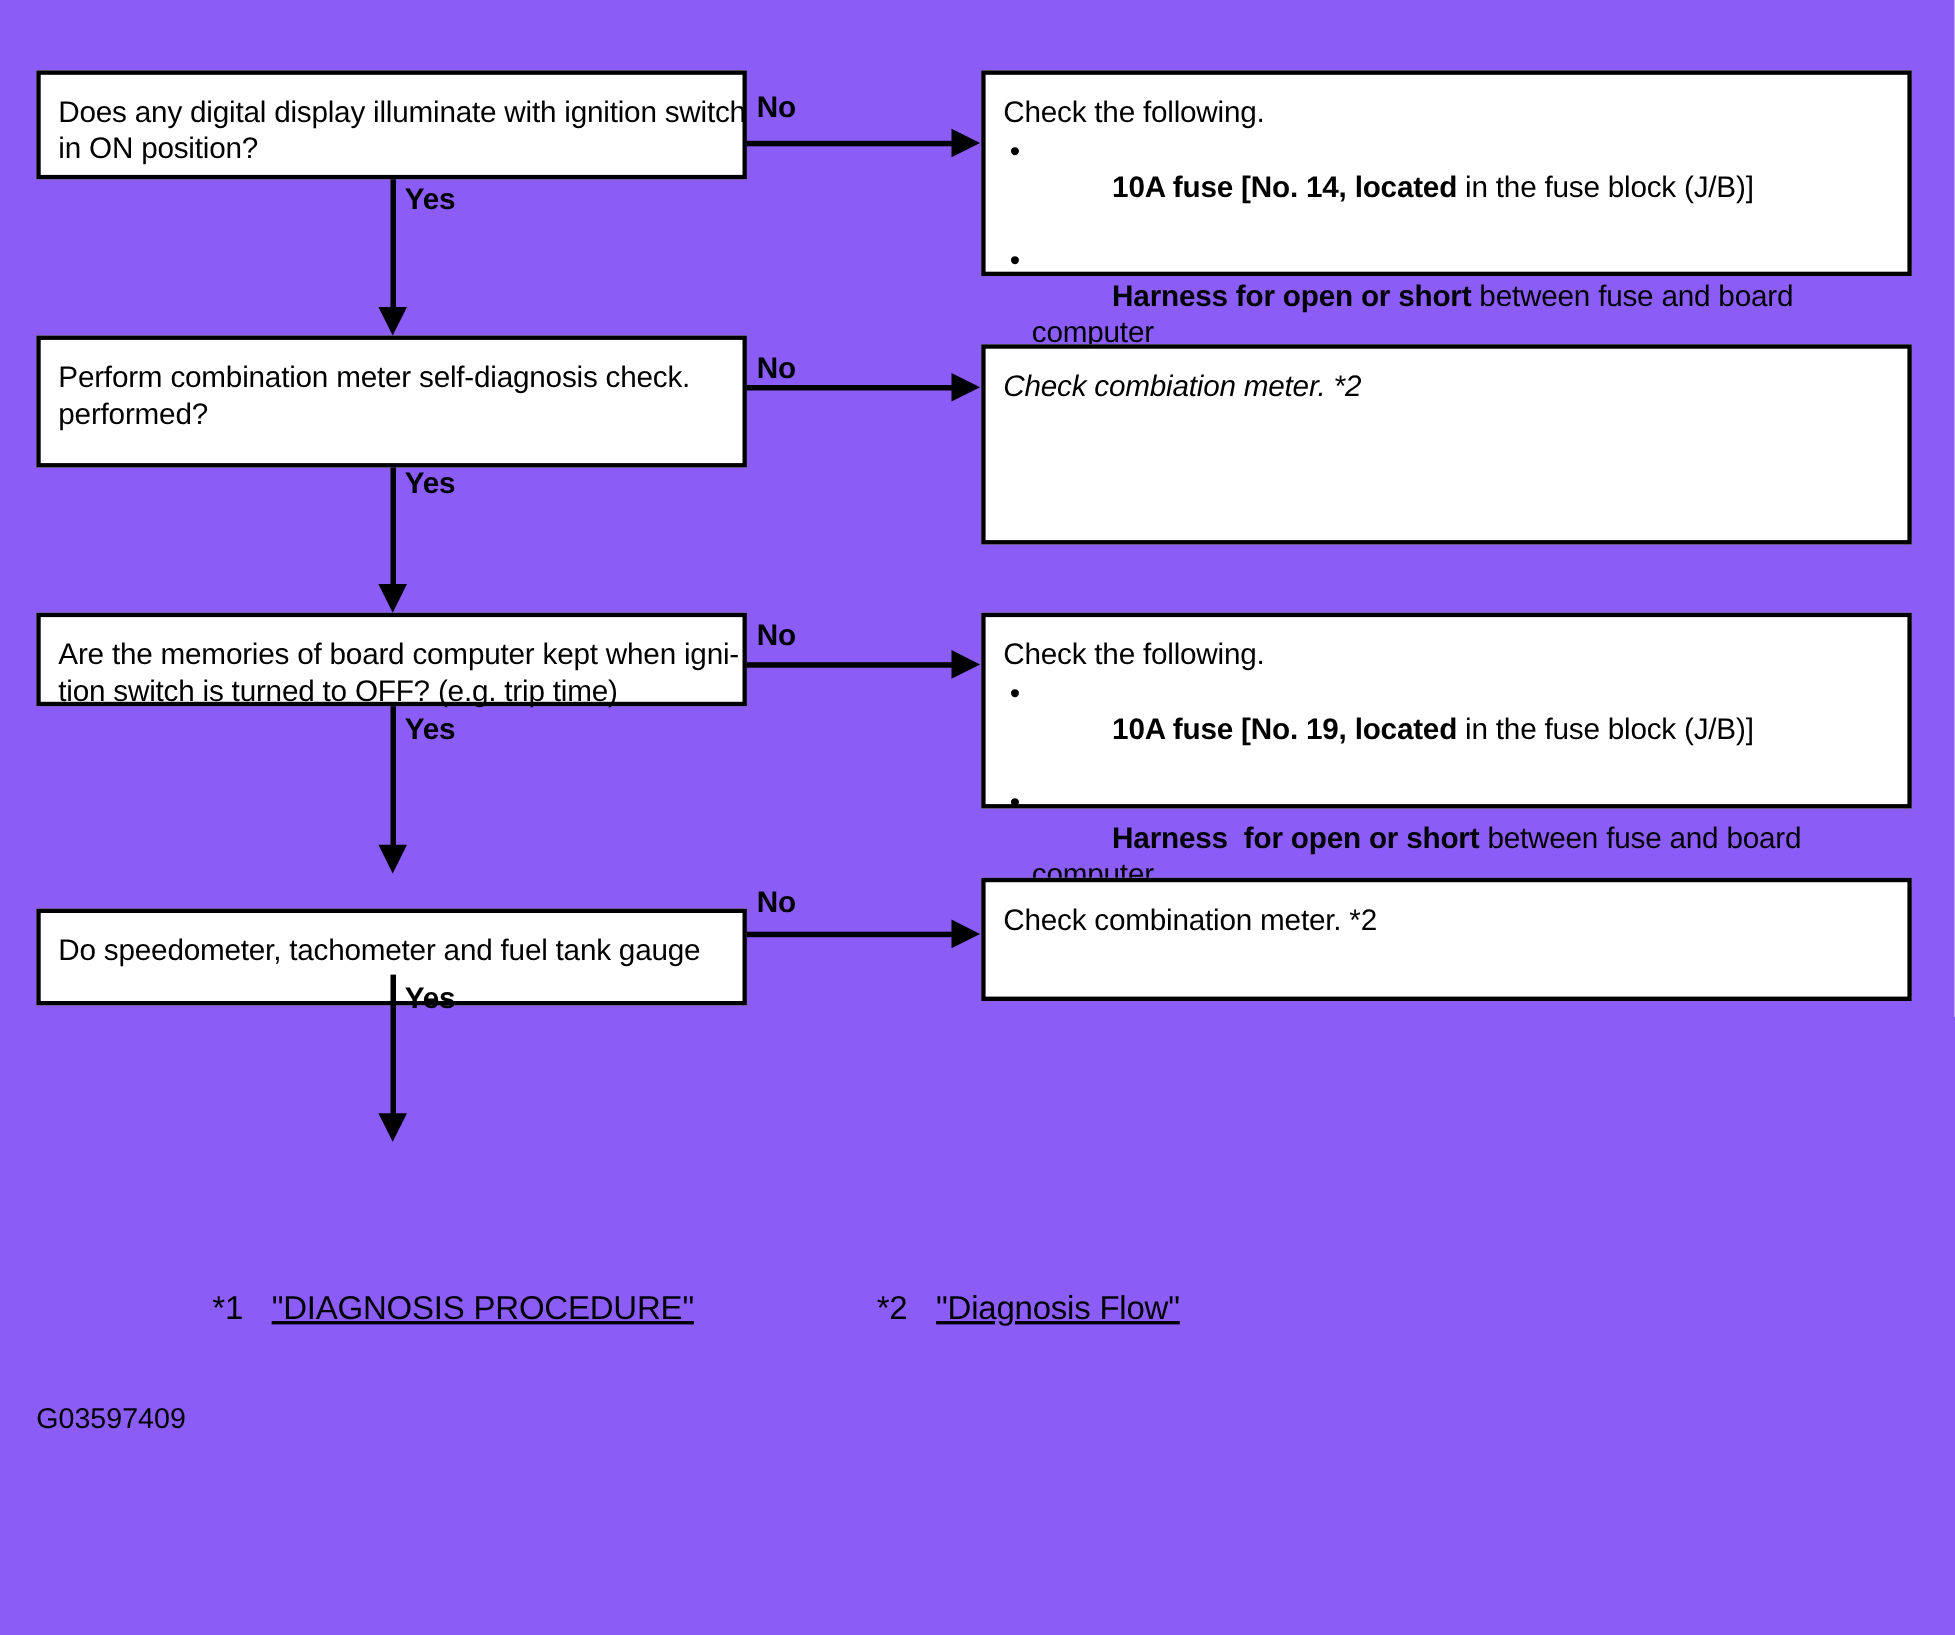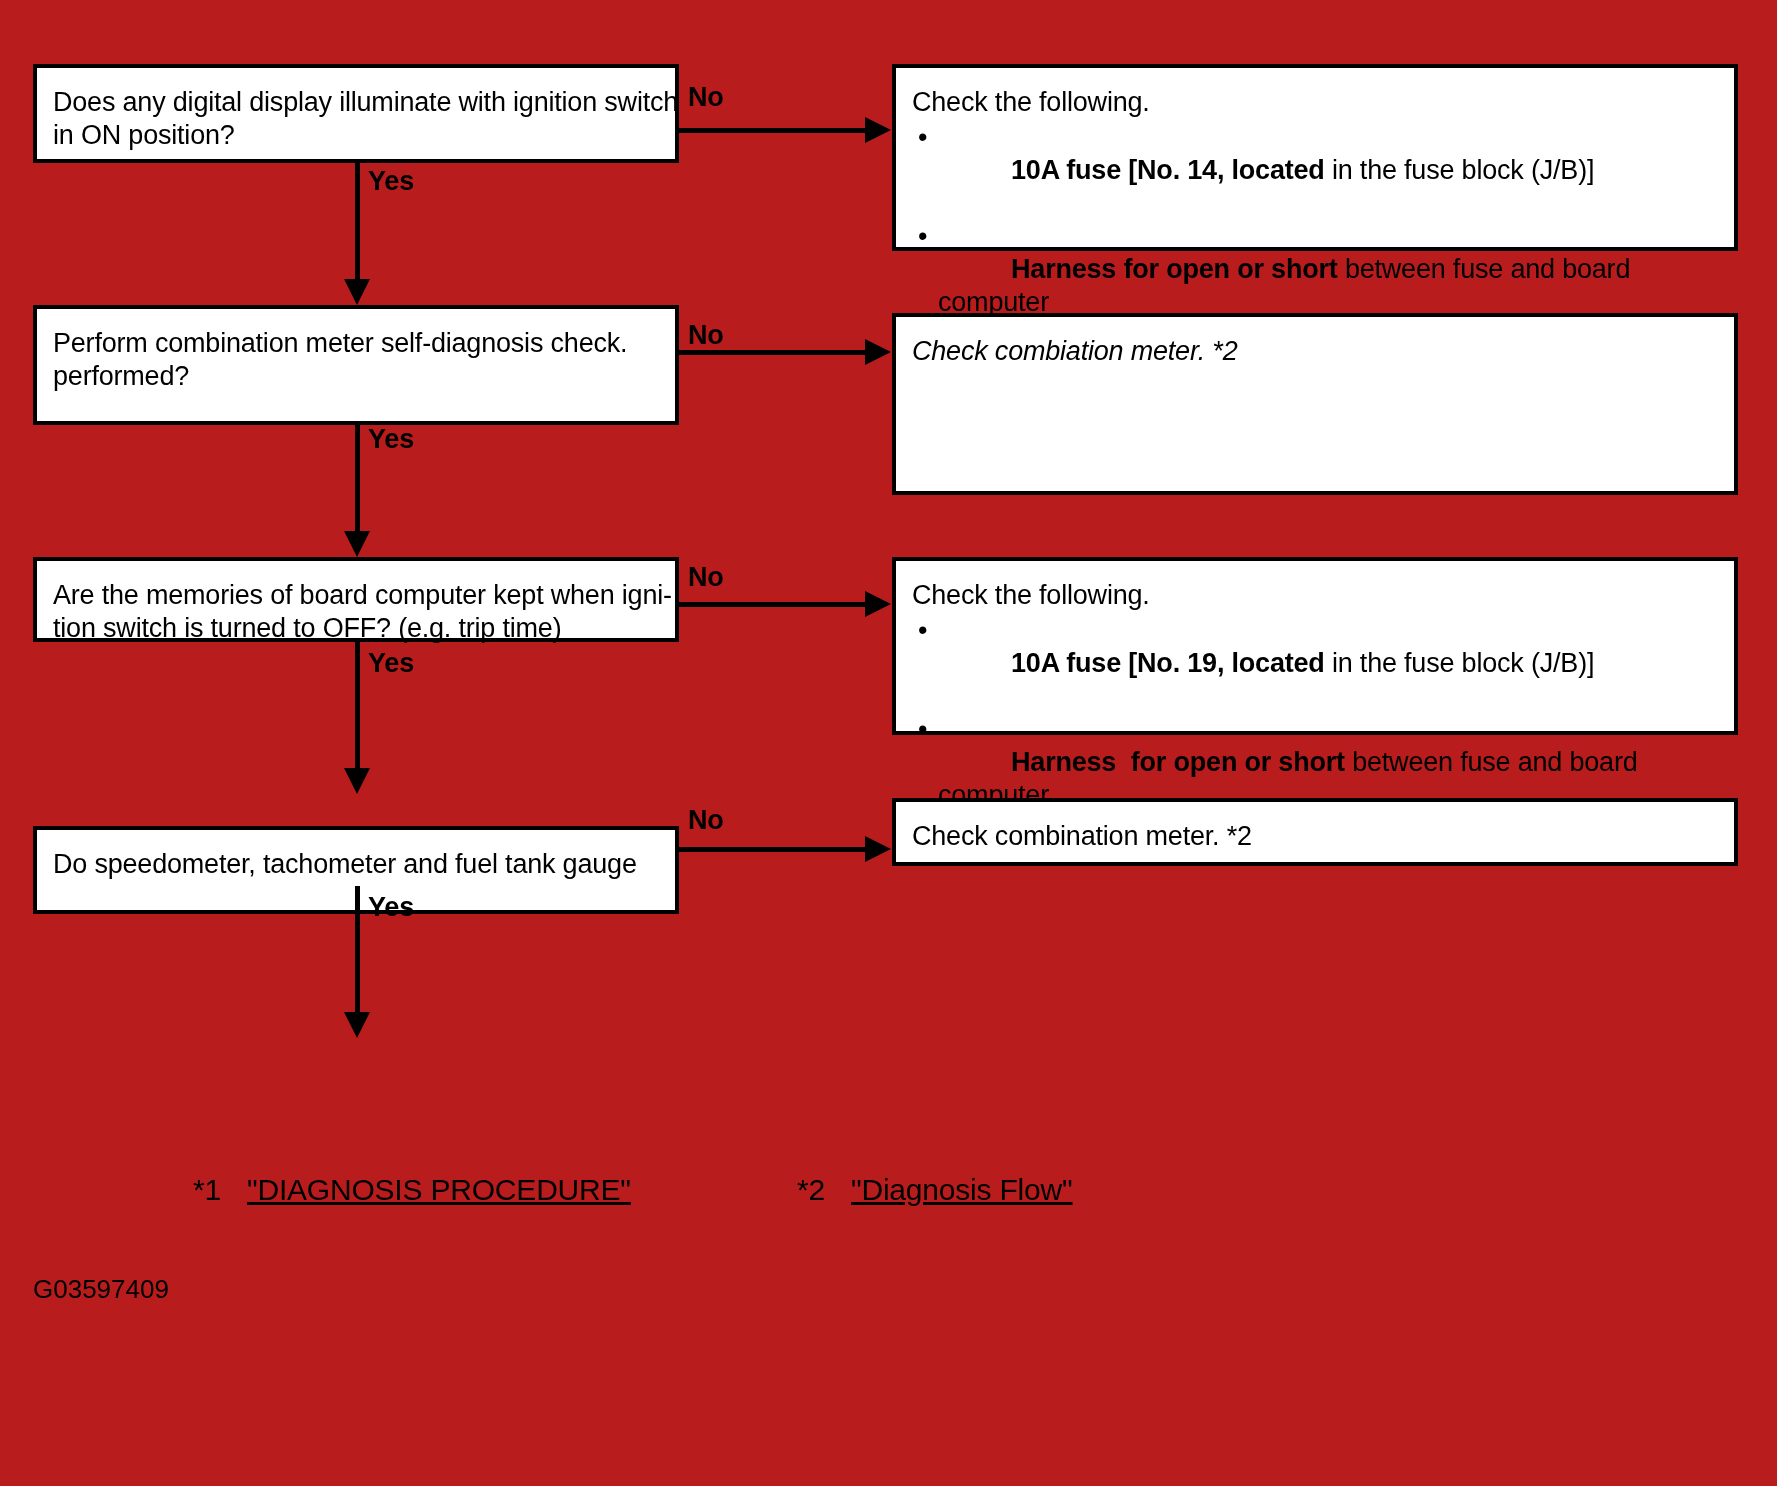"Does any digital display illuminate" #sheet { background: #b91c1c -> #8b5cf6 }
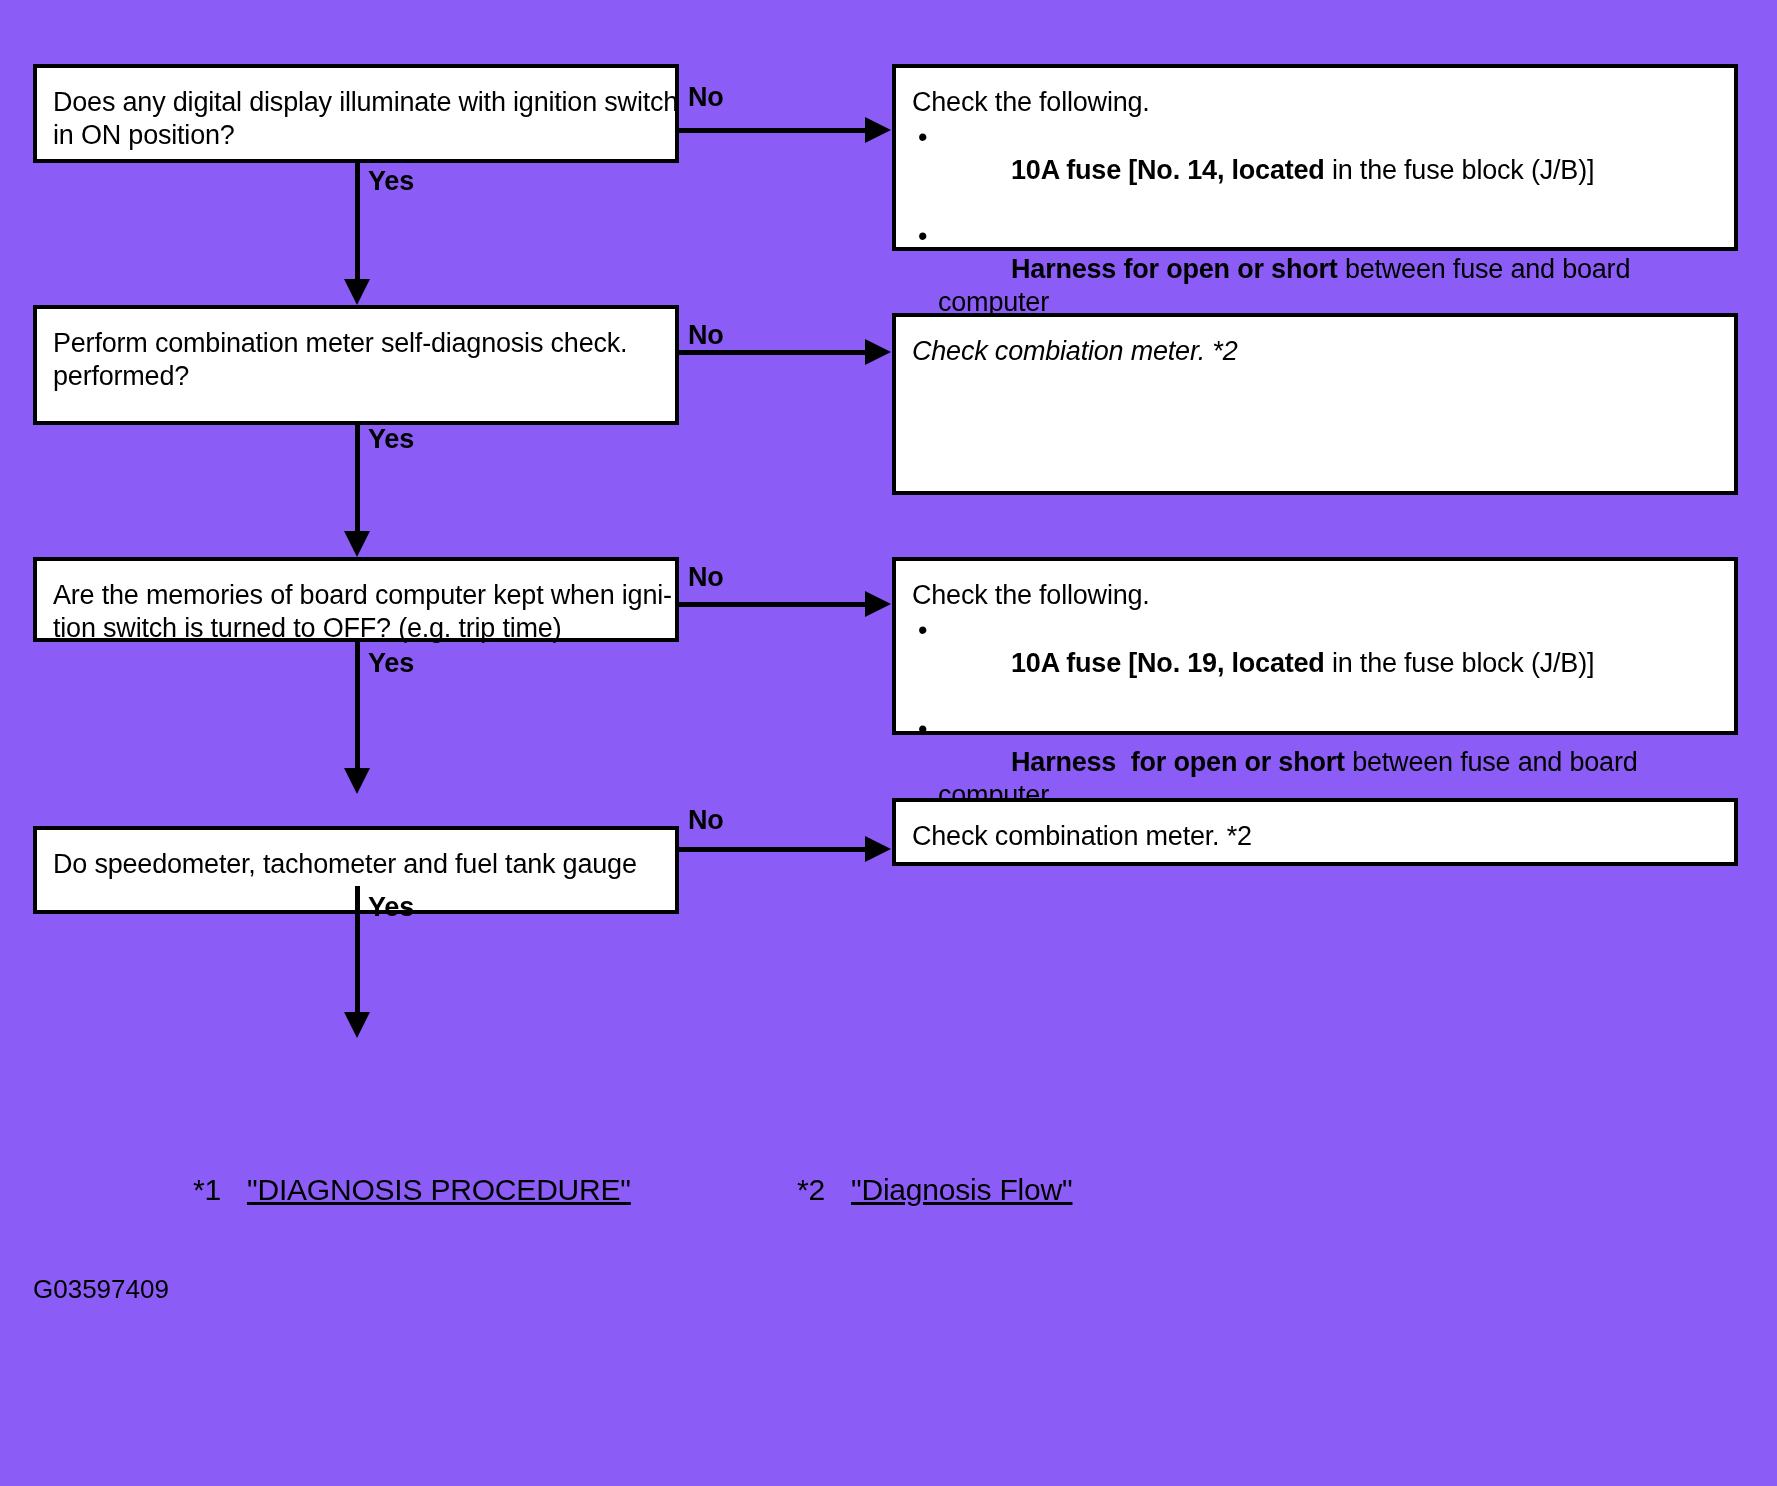"Check combination meter. *2" div.box { height: 68px -> 112px }
